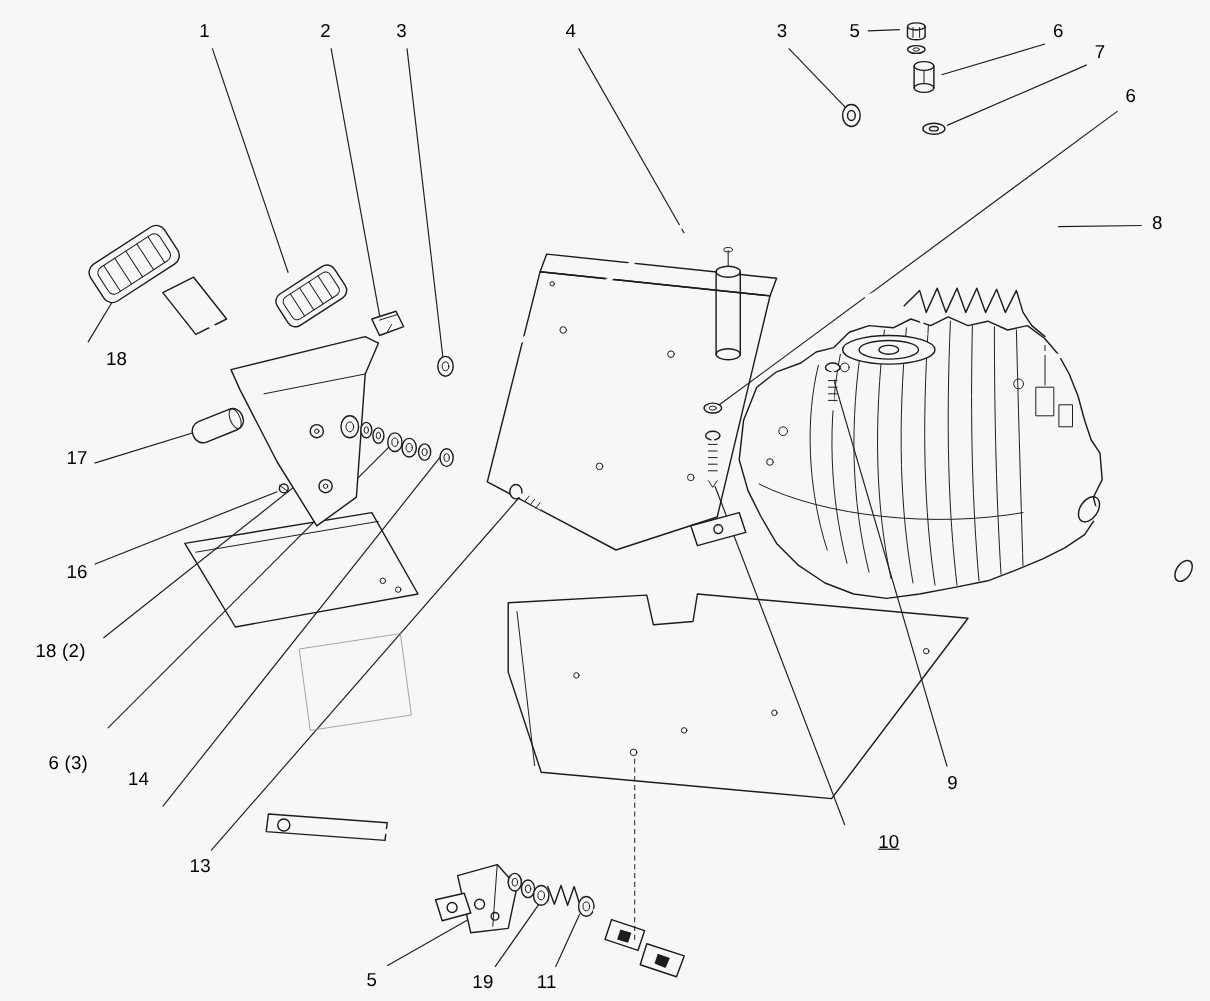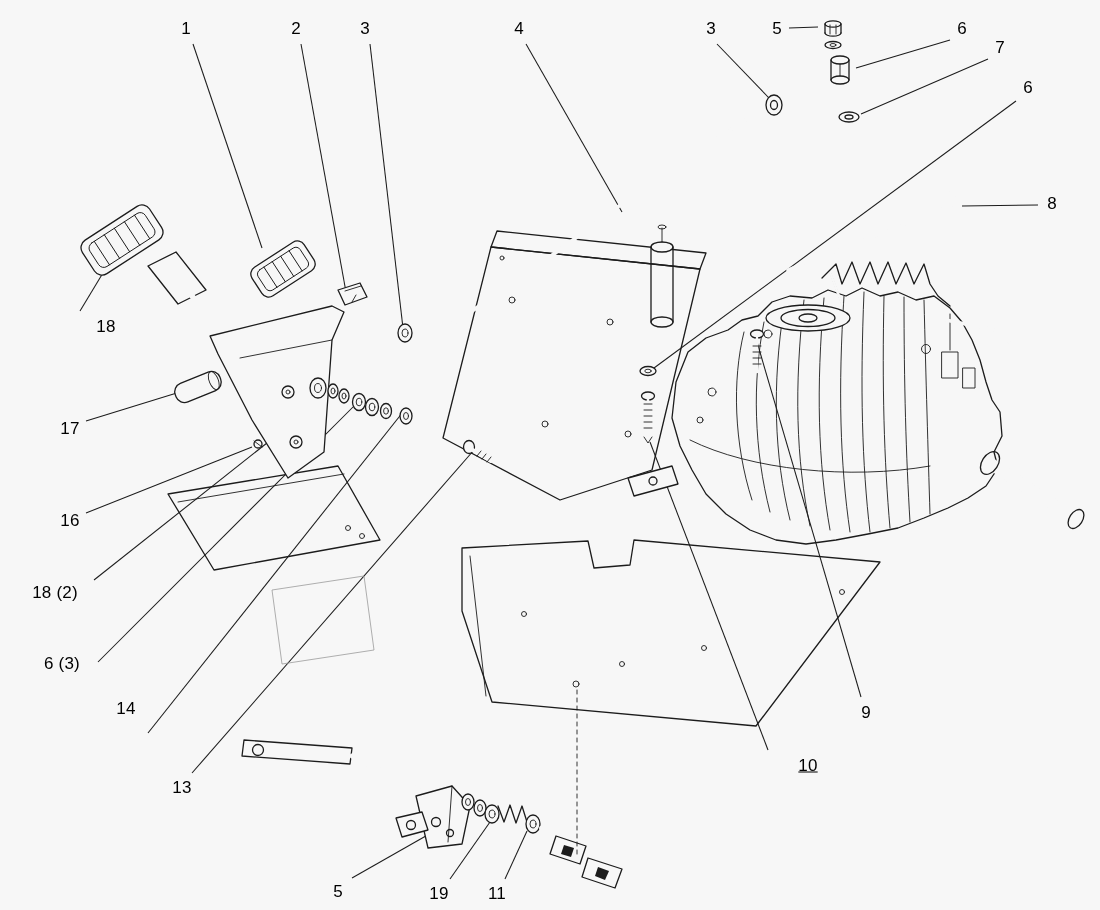"17" div.callout { top: 428px -> 416px }
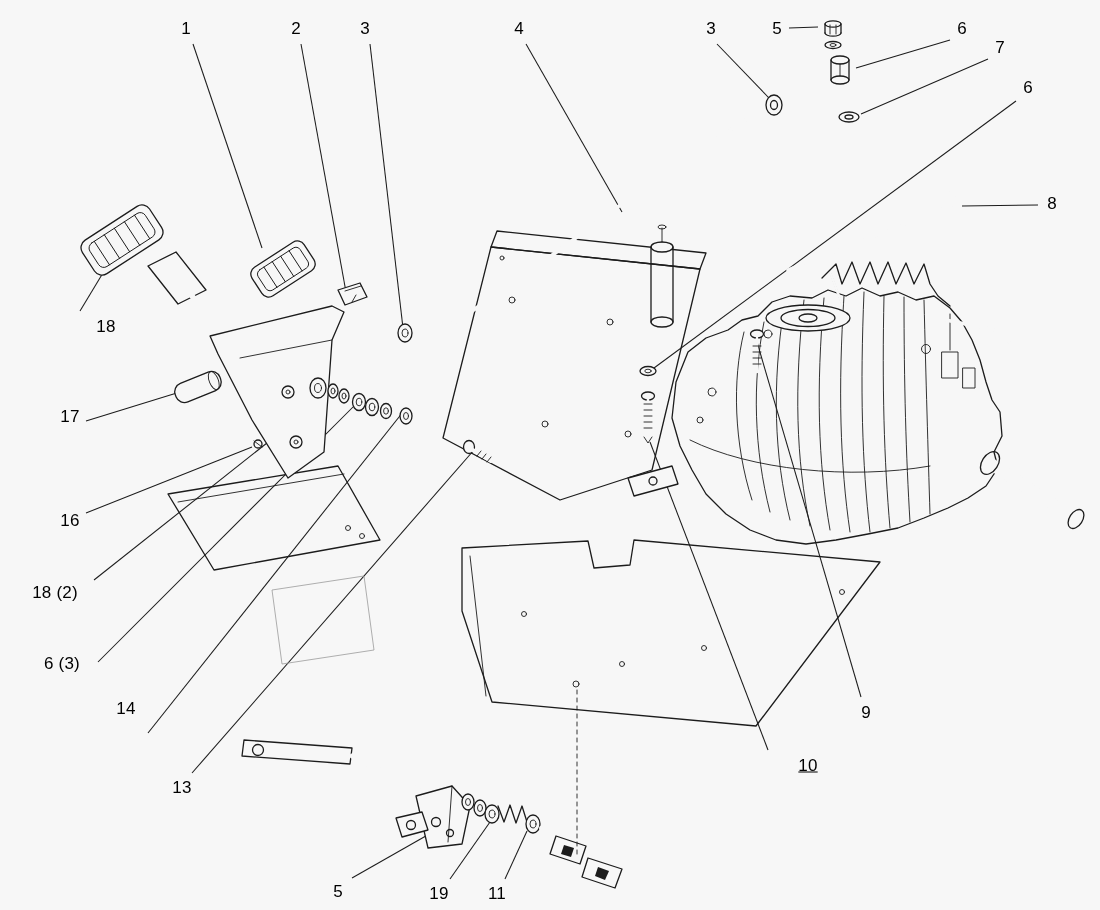"6 (3)" div.callout { top: 663px -> 694px }
